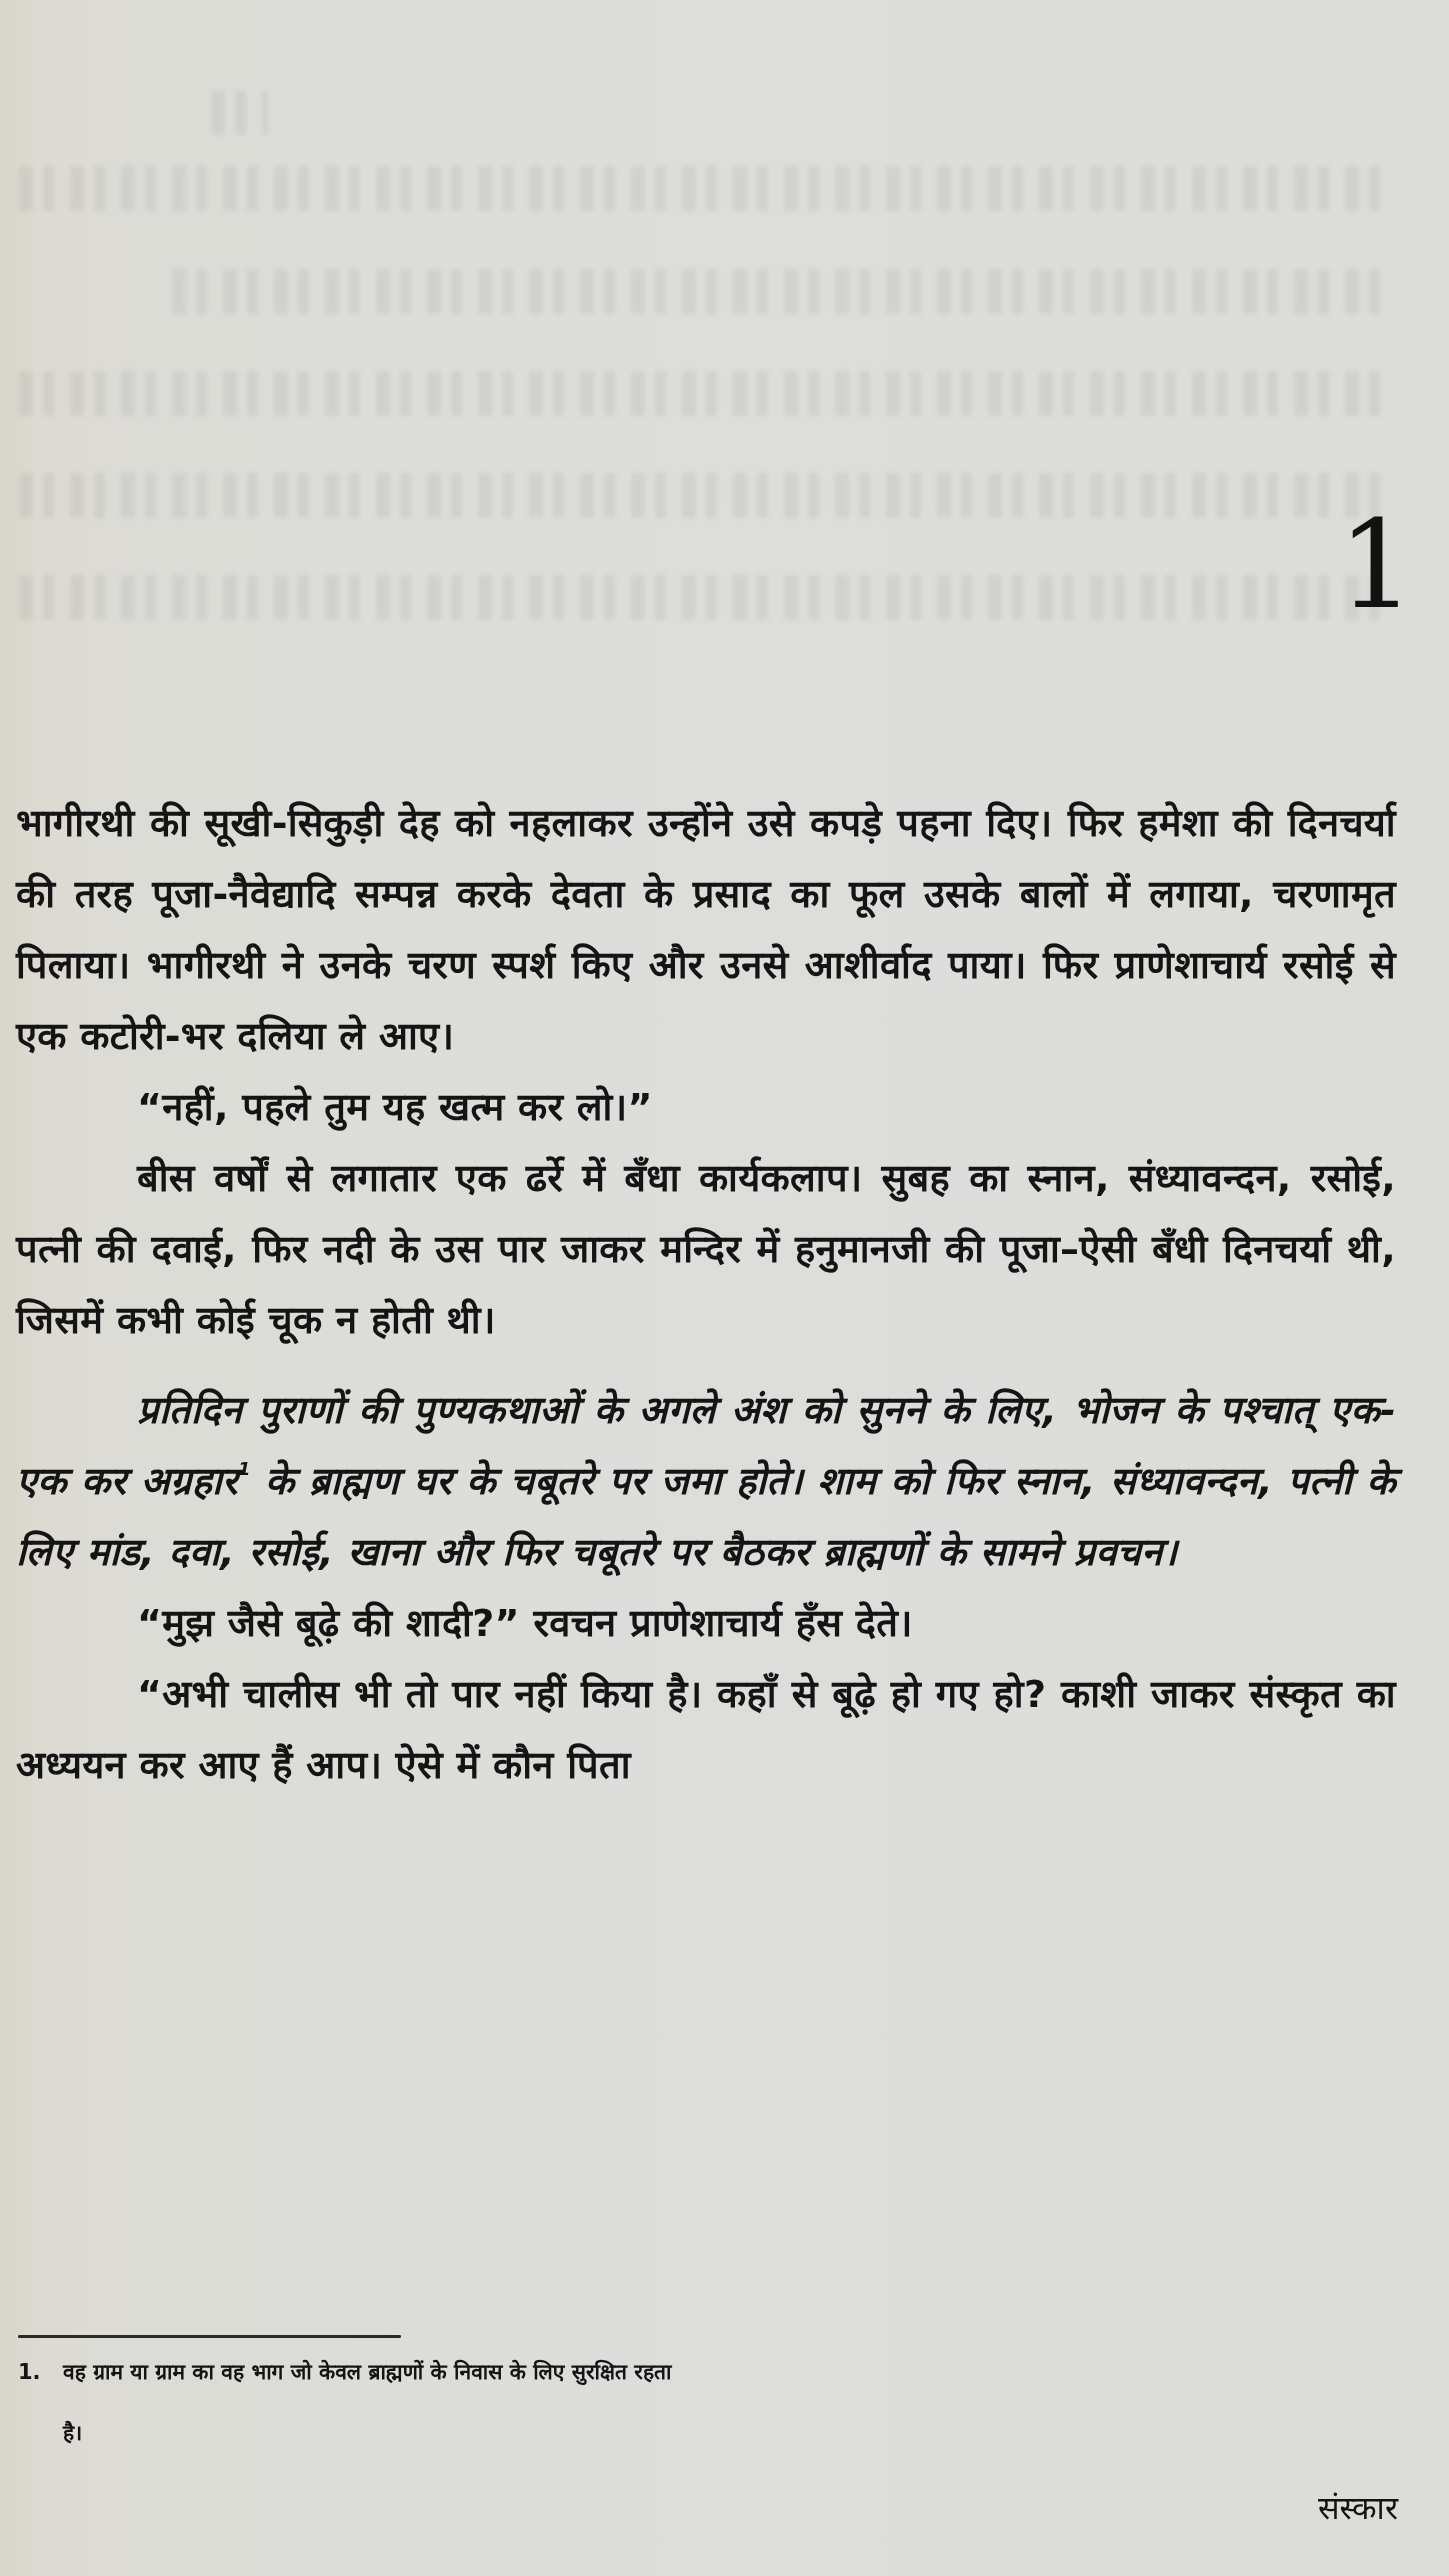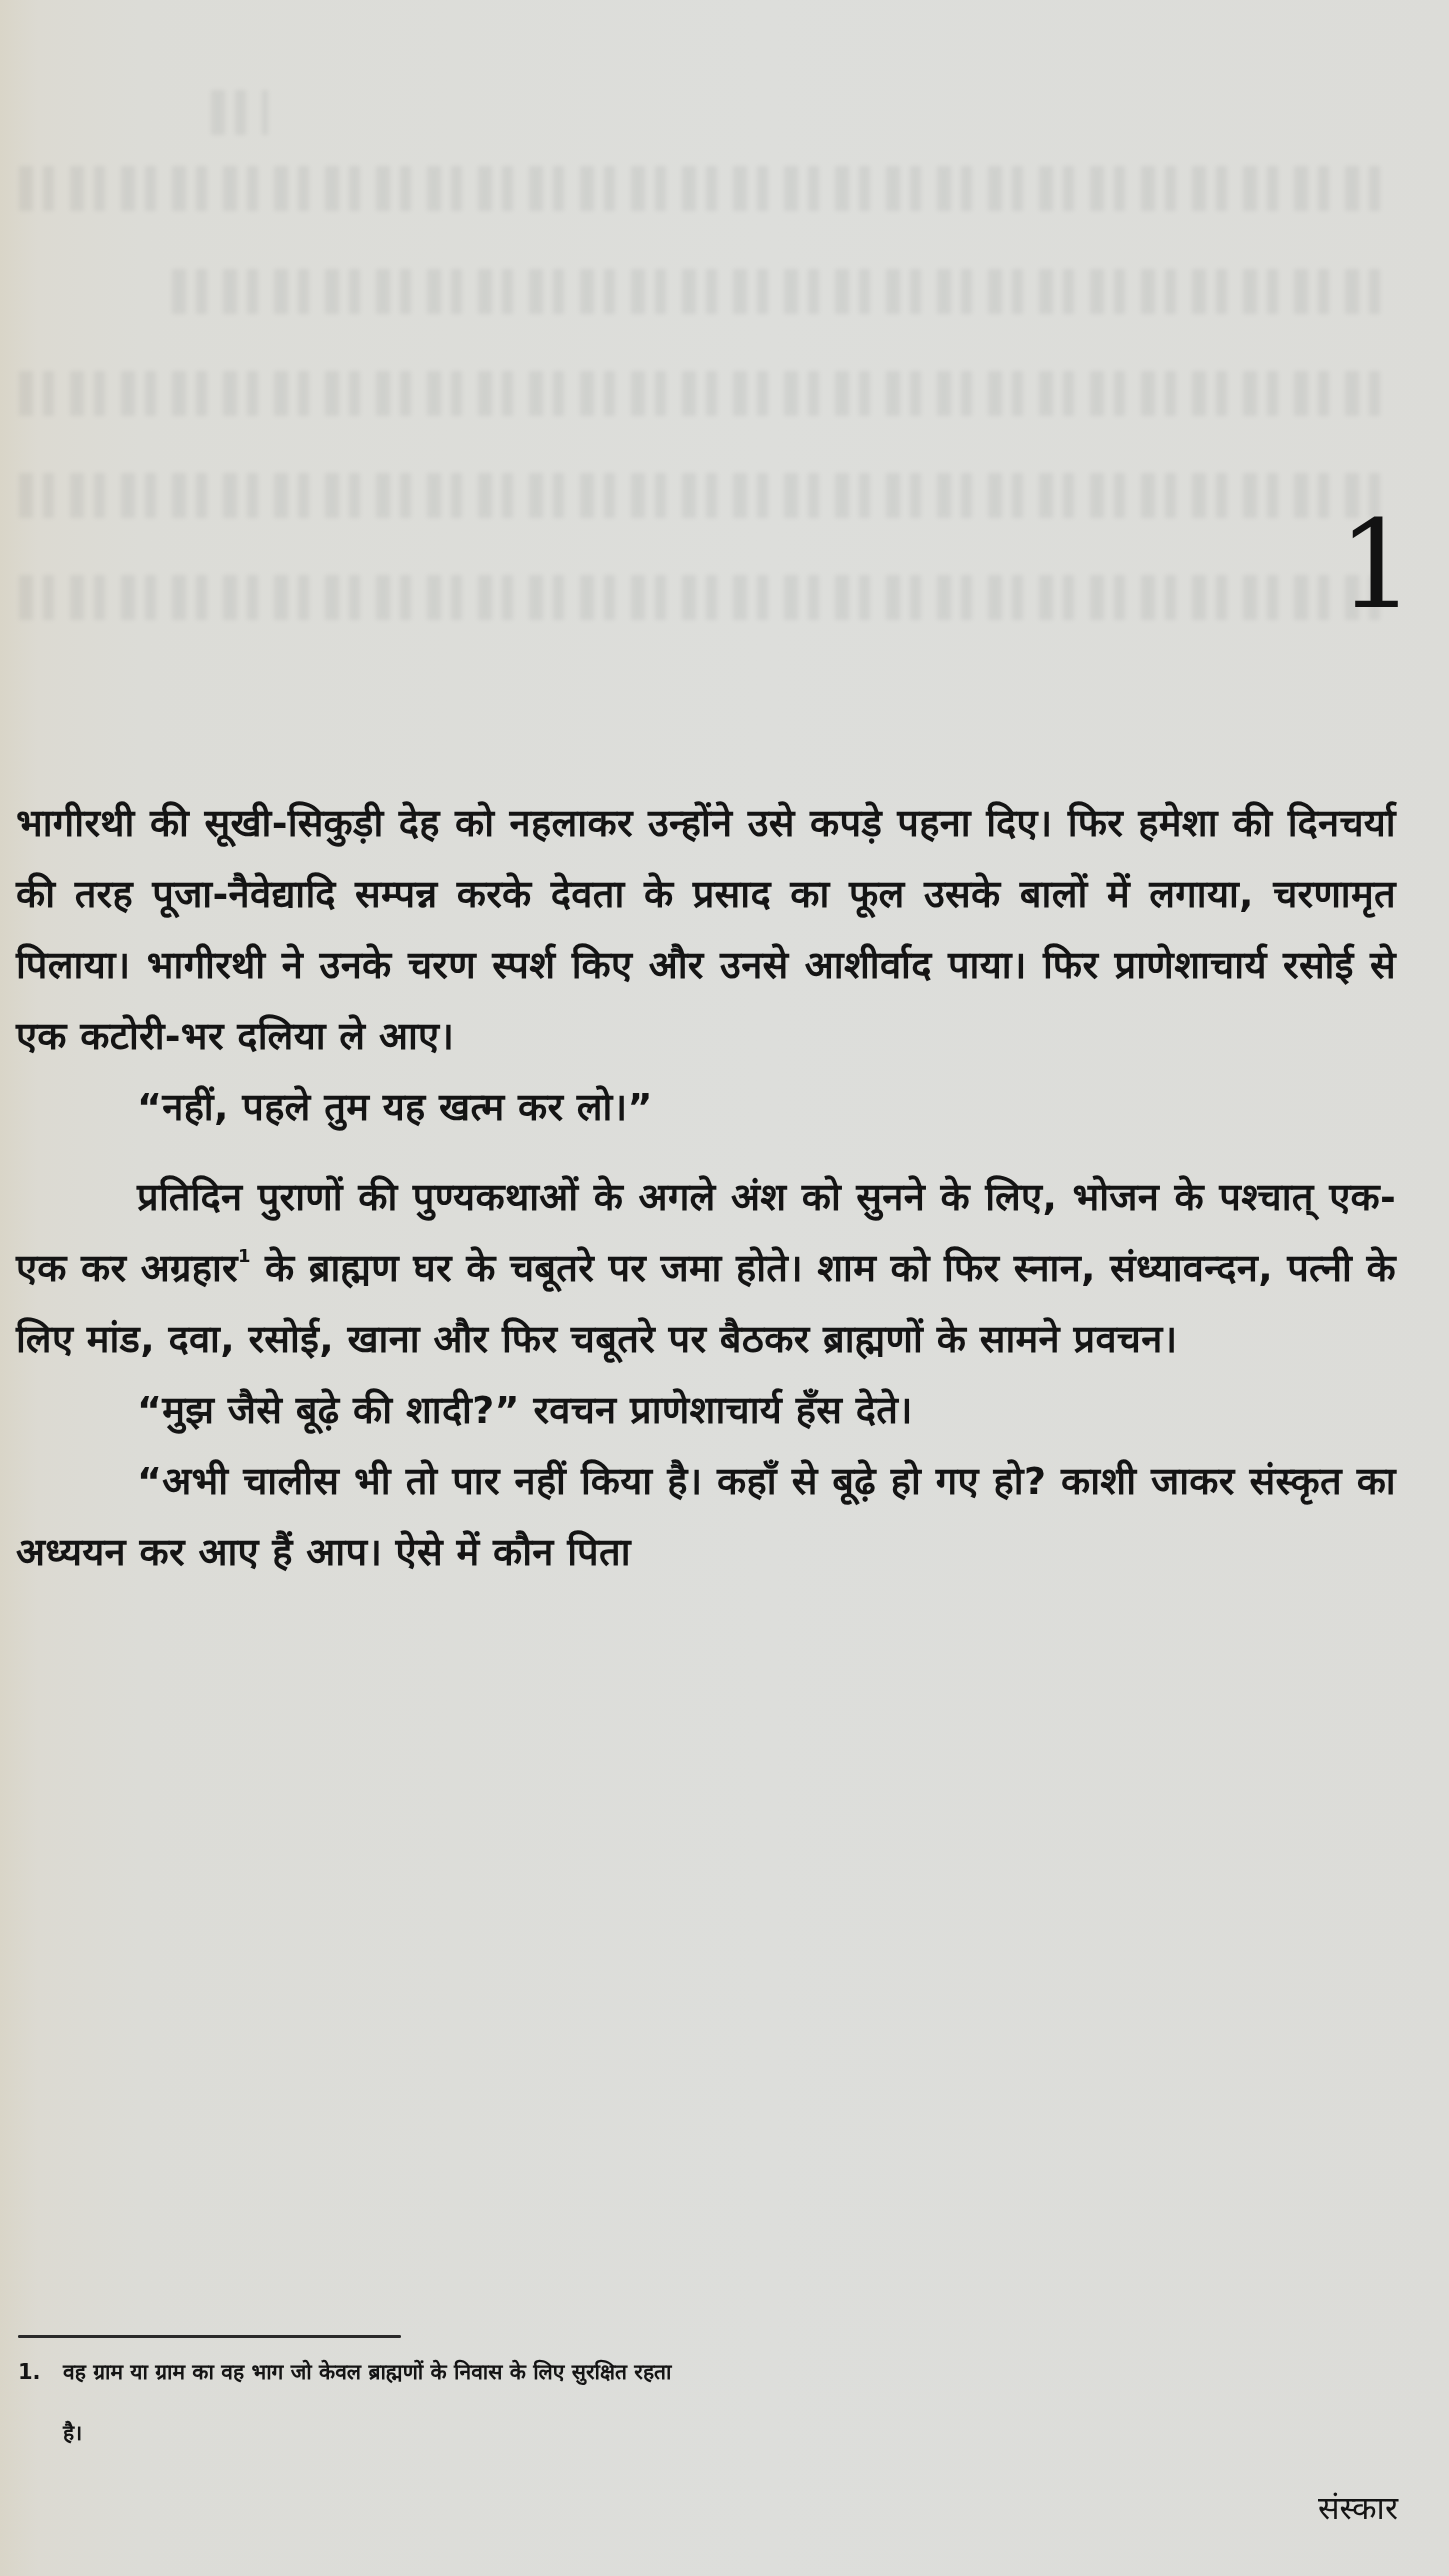"बीस वर्षों से लगातार एक" p.para { html: none -> <p>बीस वर्षों से लगातार एक ढर्रे में बँधा कार्यकलाप। सुबह का स्नान, संध्यावन्दन, रसोई, पत्नी की दवाई, फिर नदी के उस पार जाकर मन्दिर में हनुमानजी की पूजा–ऐसी बँधी दिनचर्या थी, जिसमें कभी कोई चूक न होती थी।</p> }
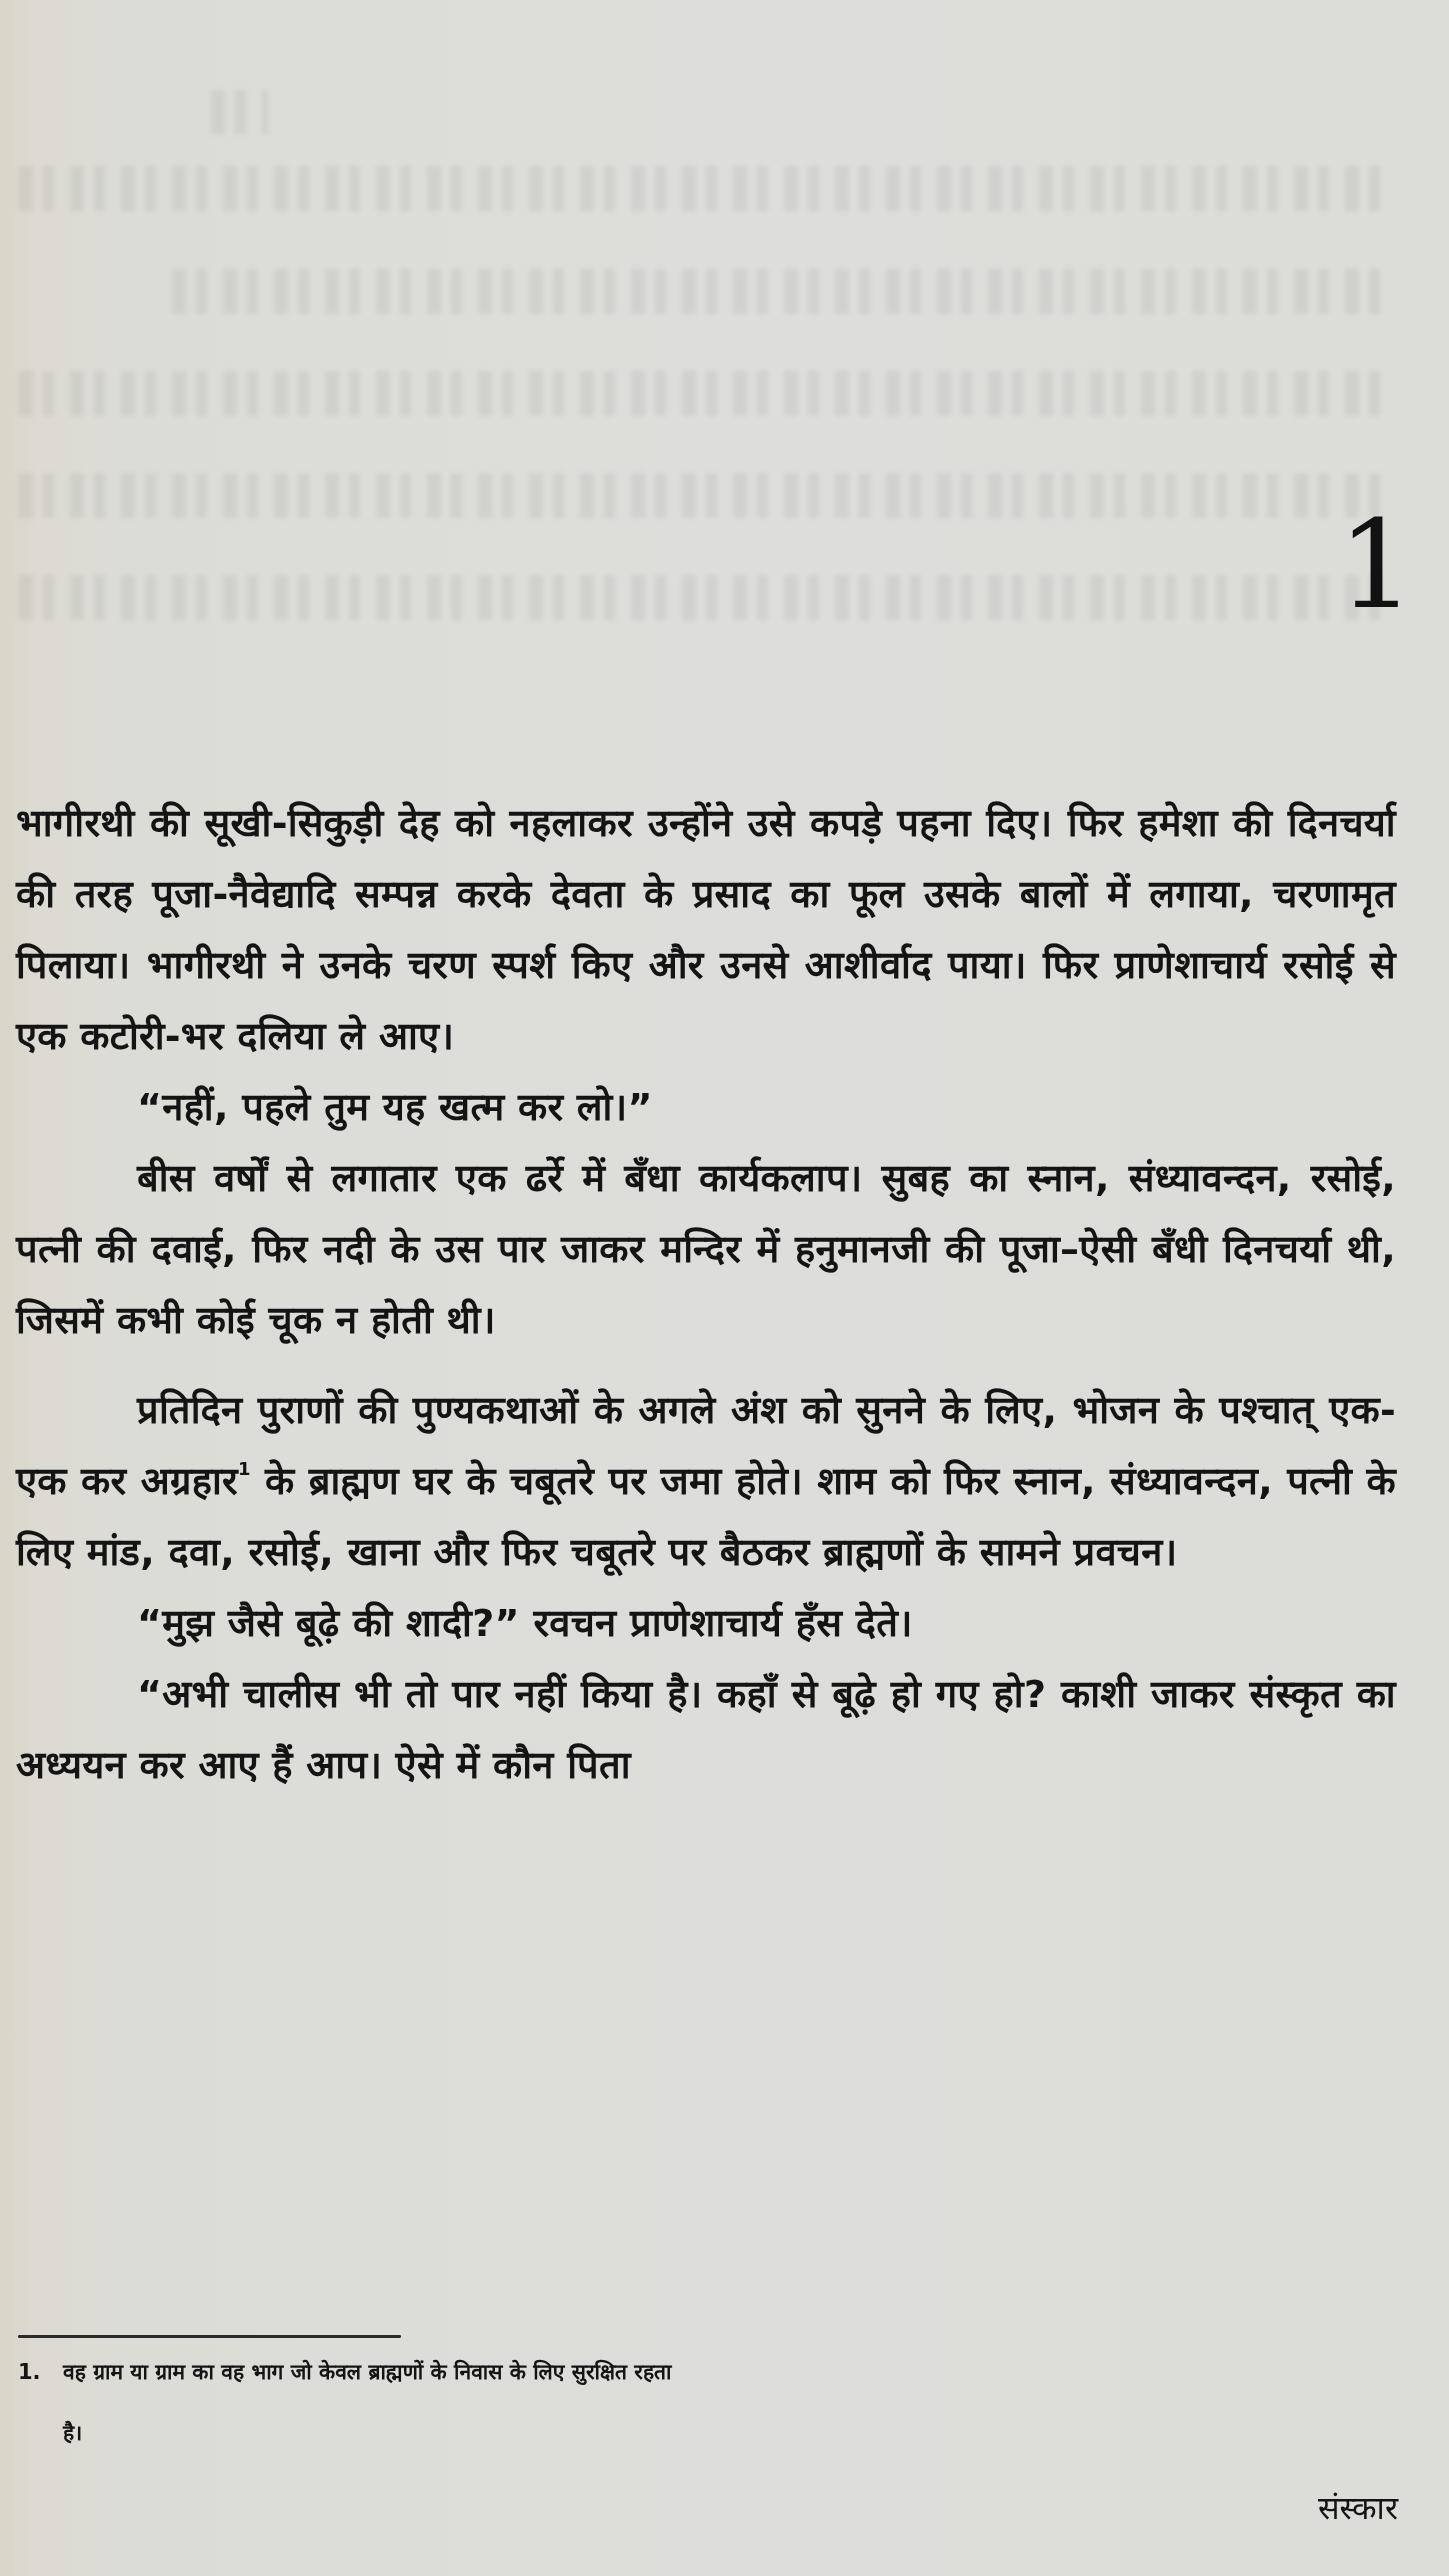"प्रतिदिन पुराणों की पुण्यकथाओं के" .para.gap-before { font-style: none -> italic }
